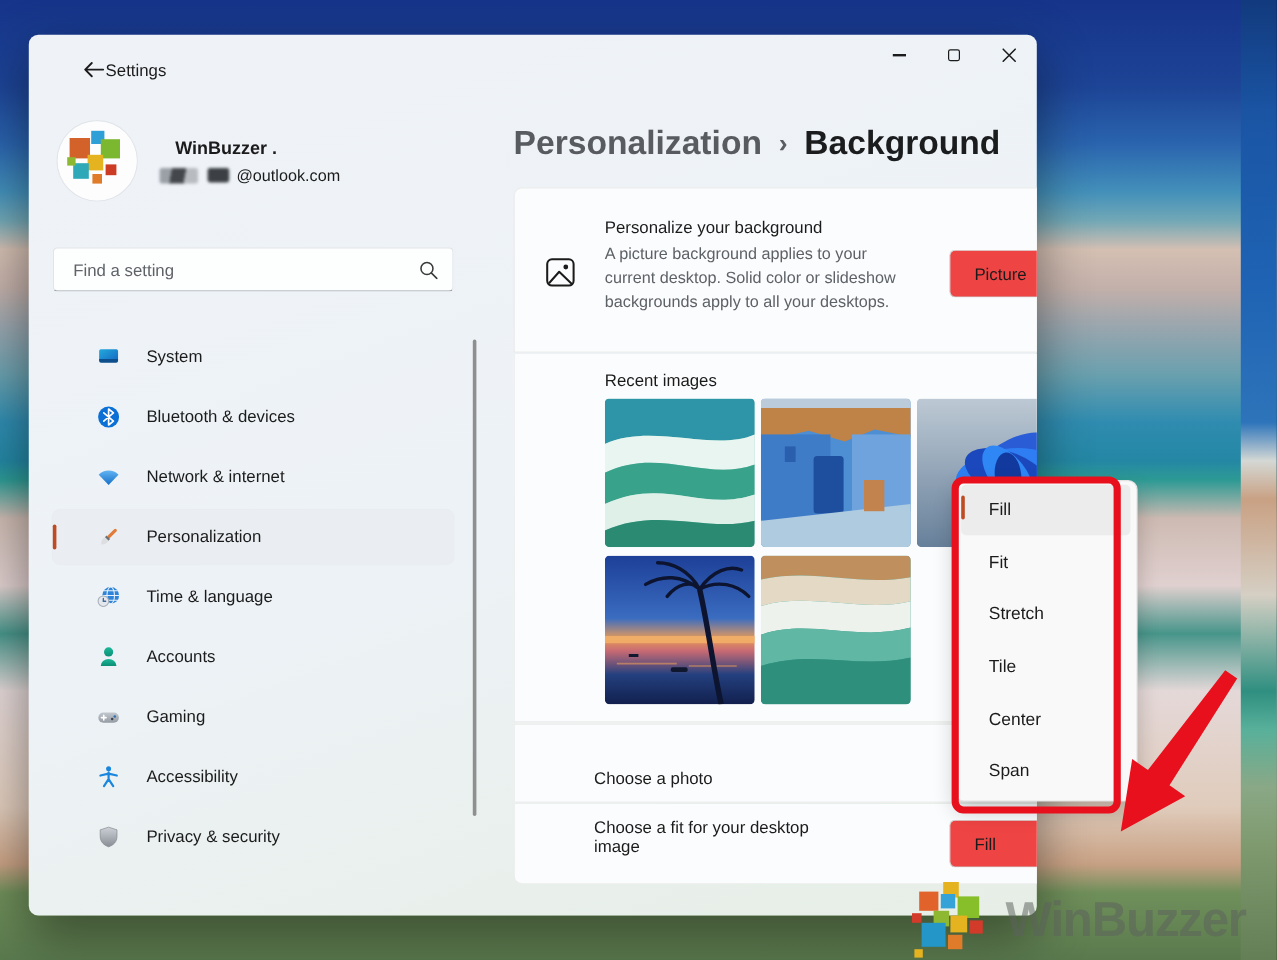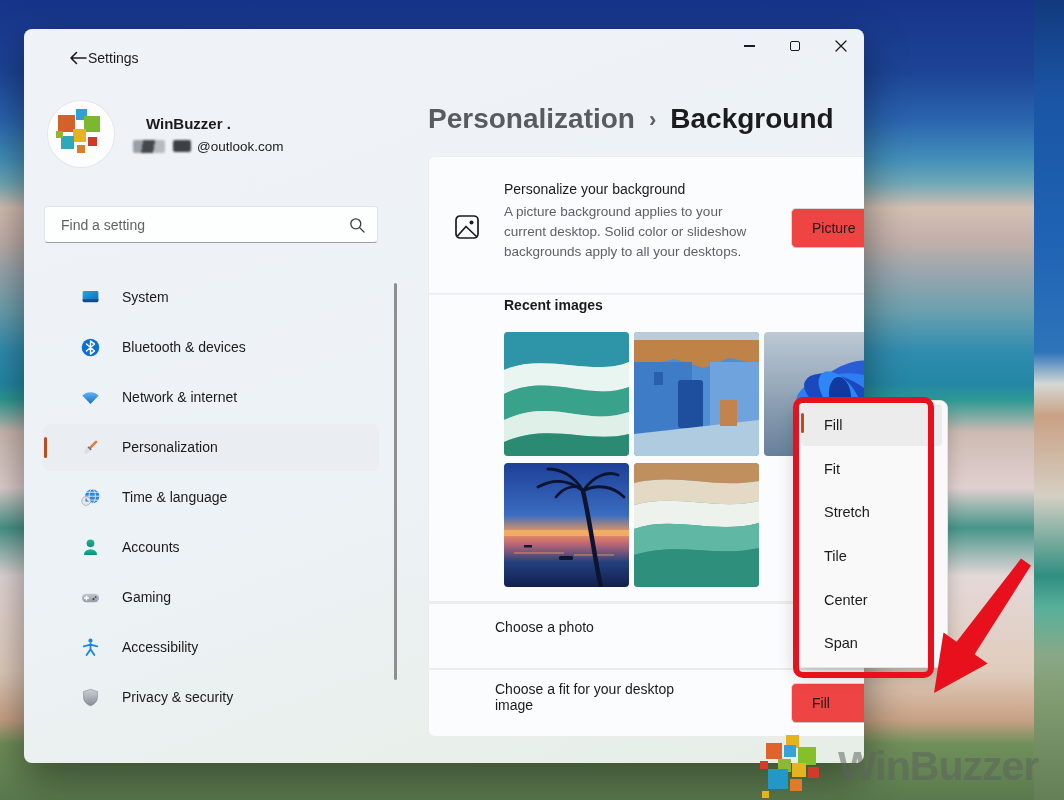"Recent images" .recent-label { font-weight: bold -> none; top: 2px -> 14px }
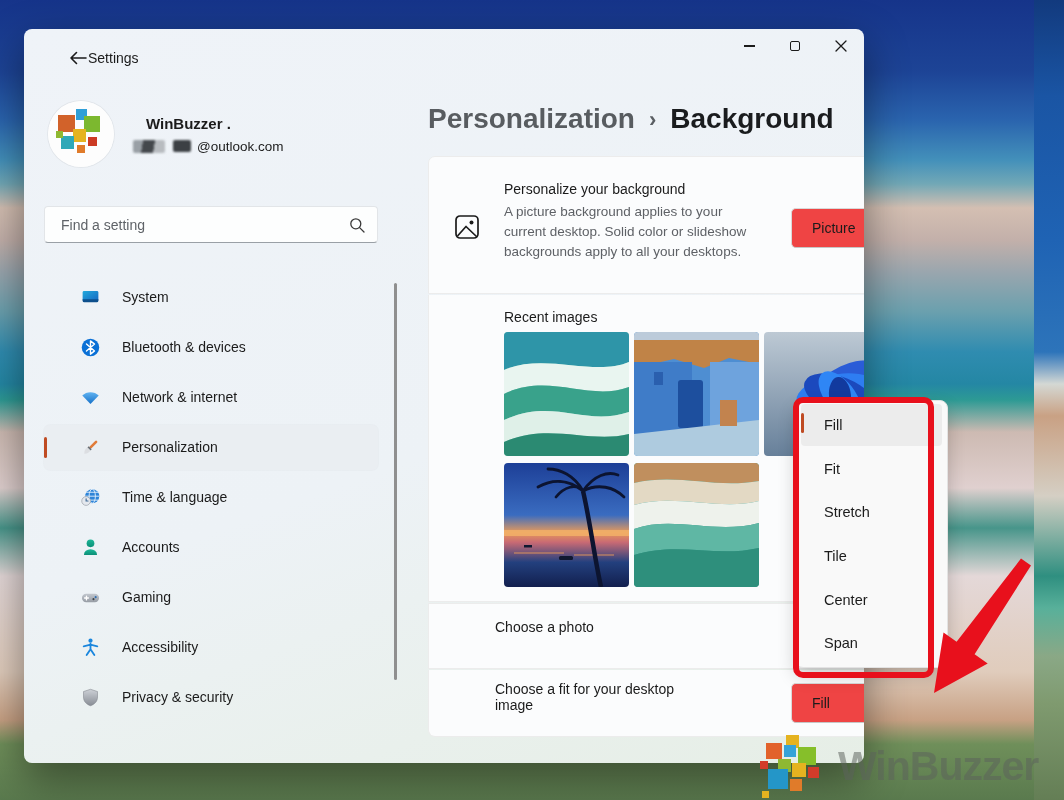"Choose a photo" .card3 .row-label { top: 15px -> 36px }
